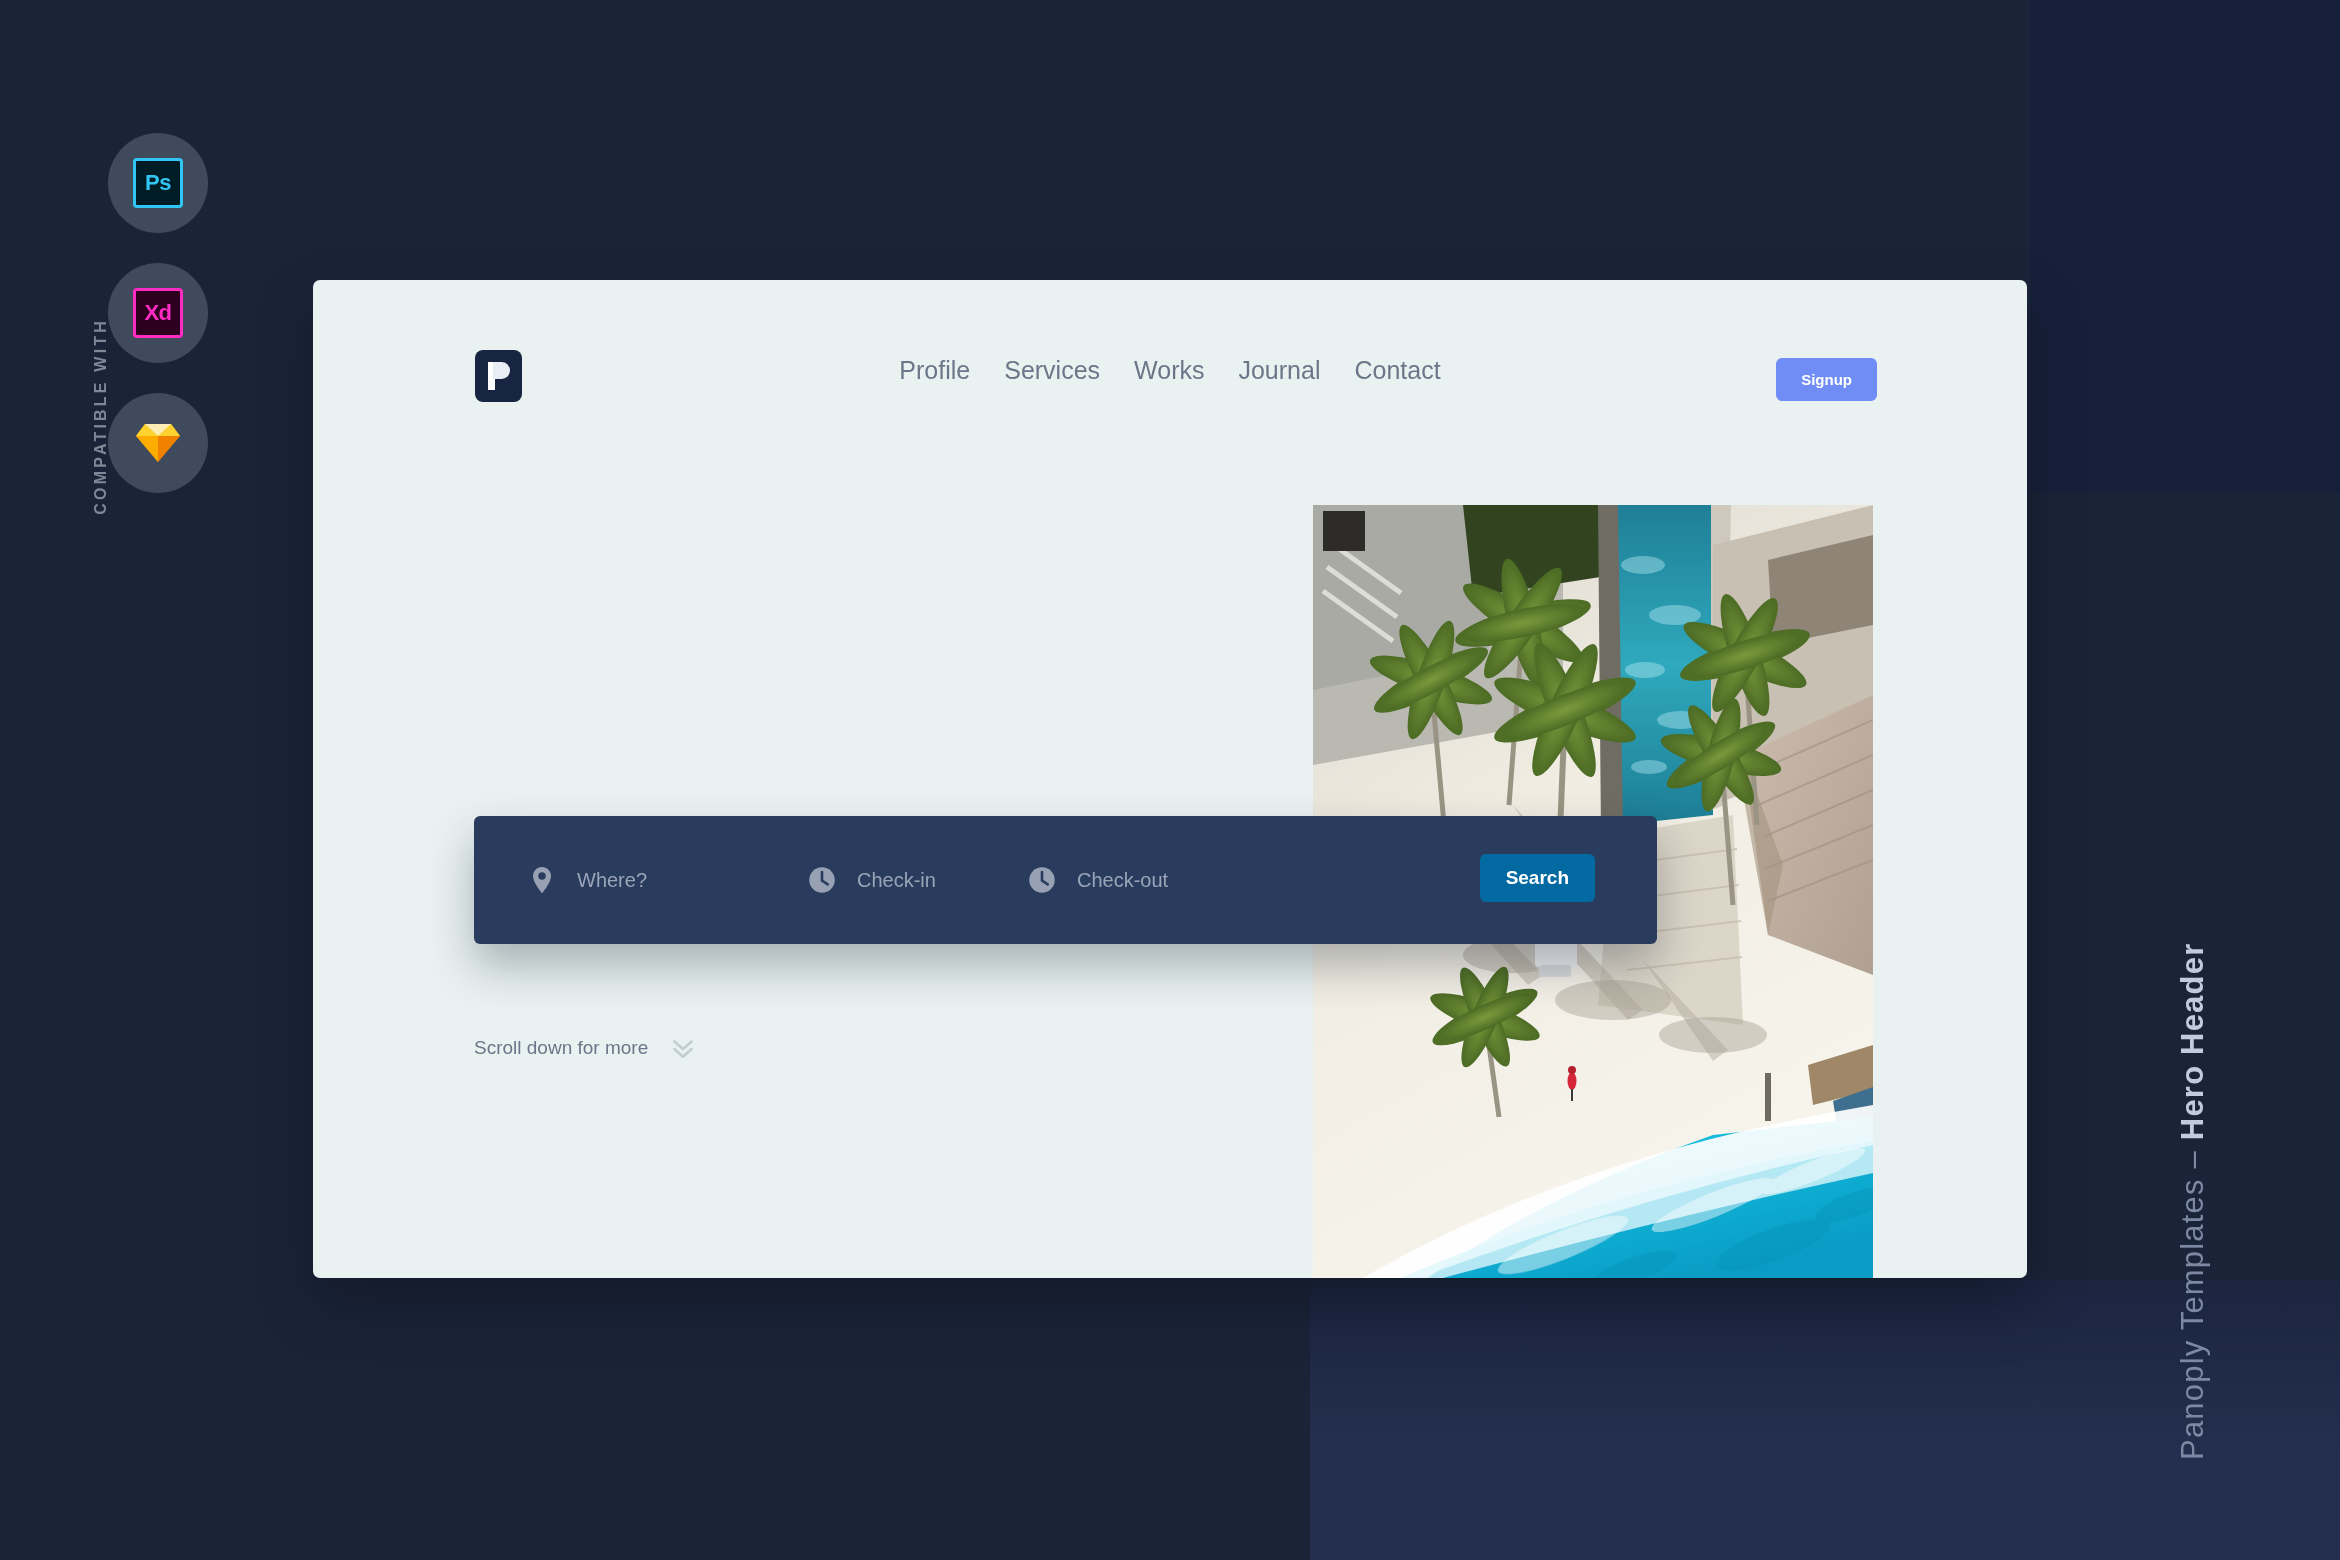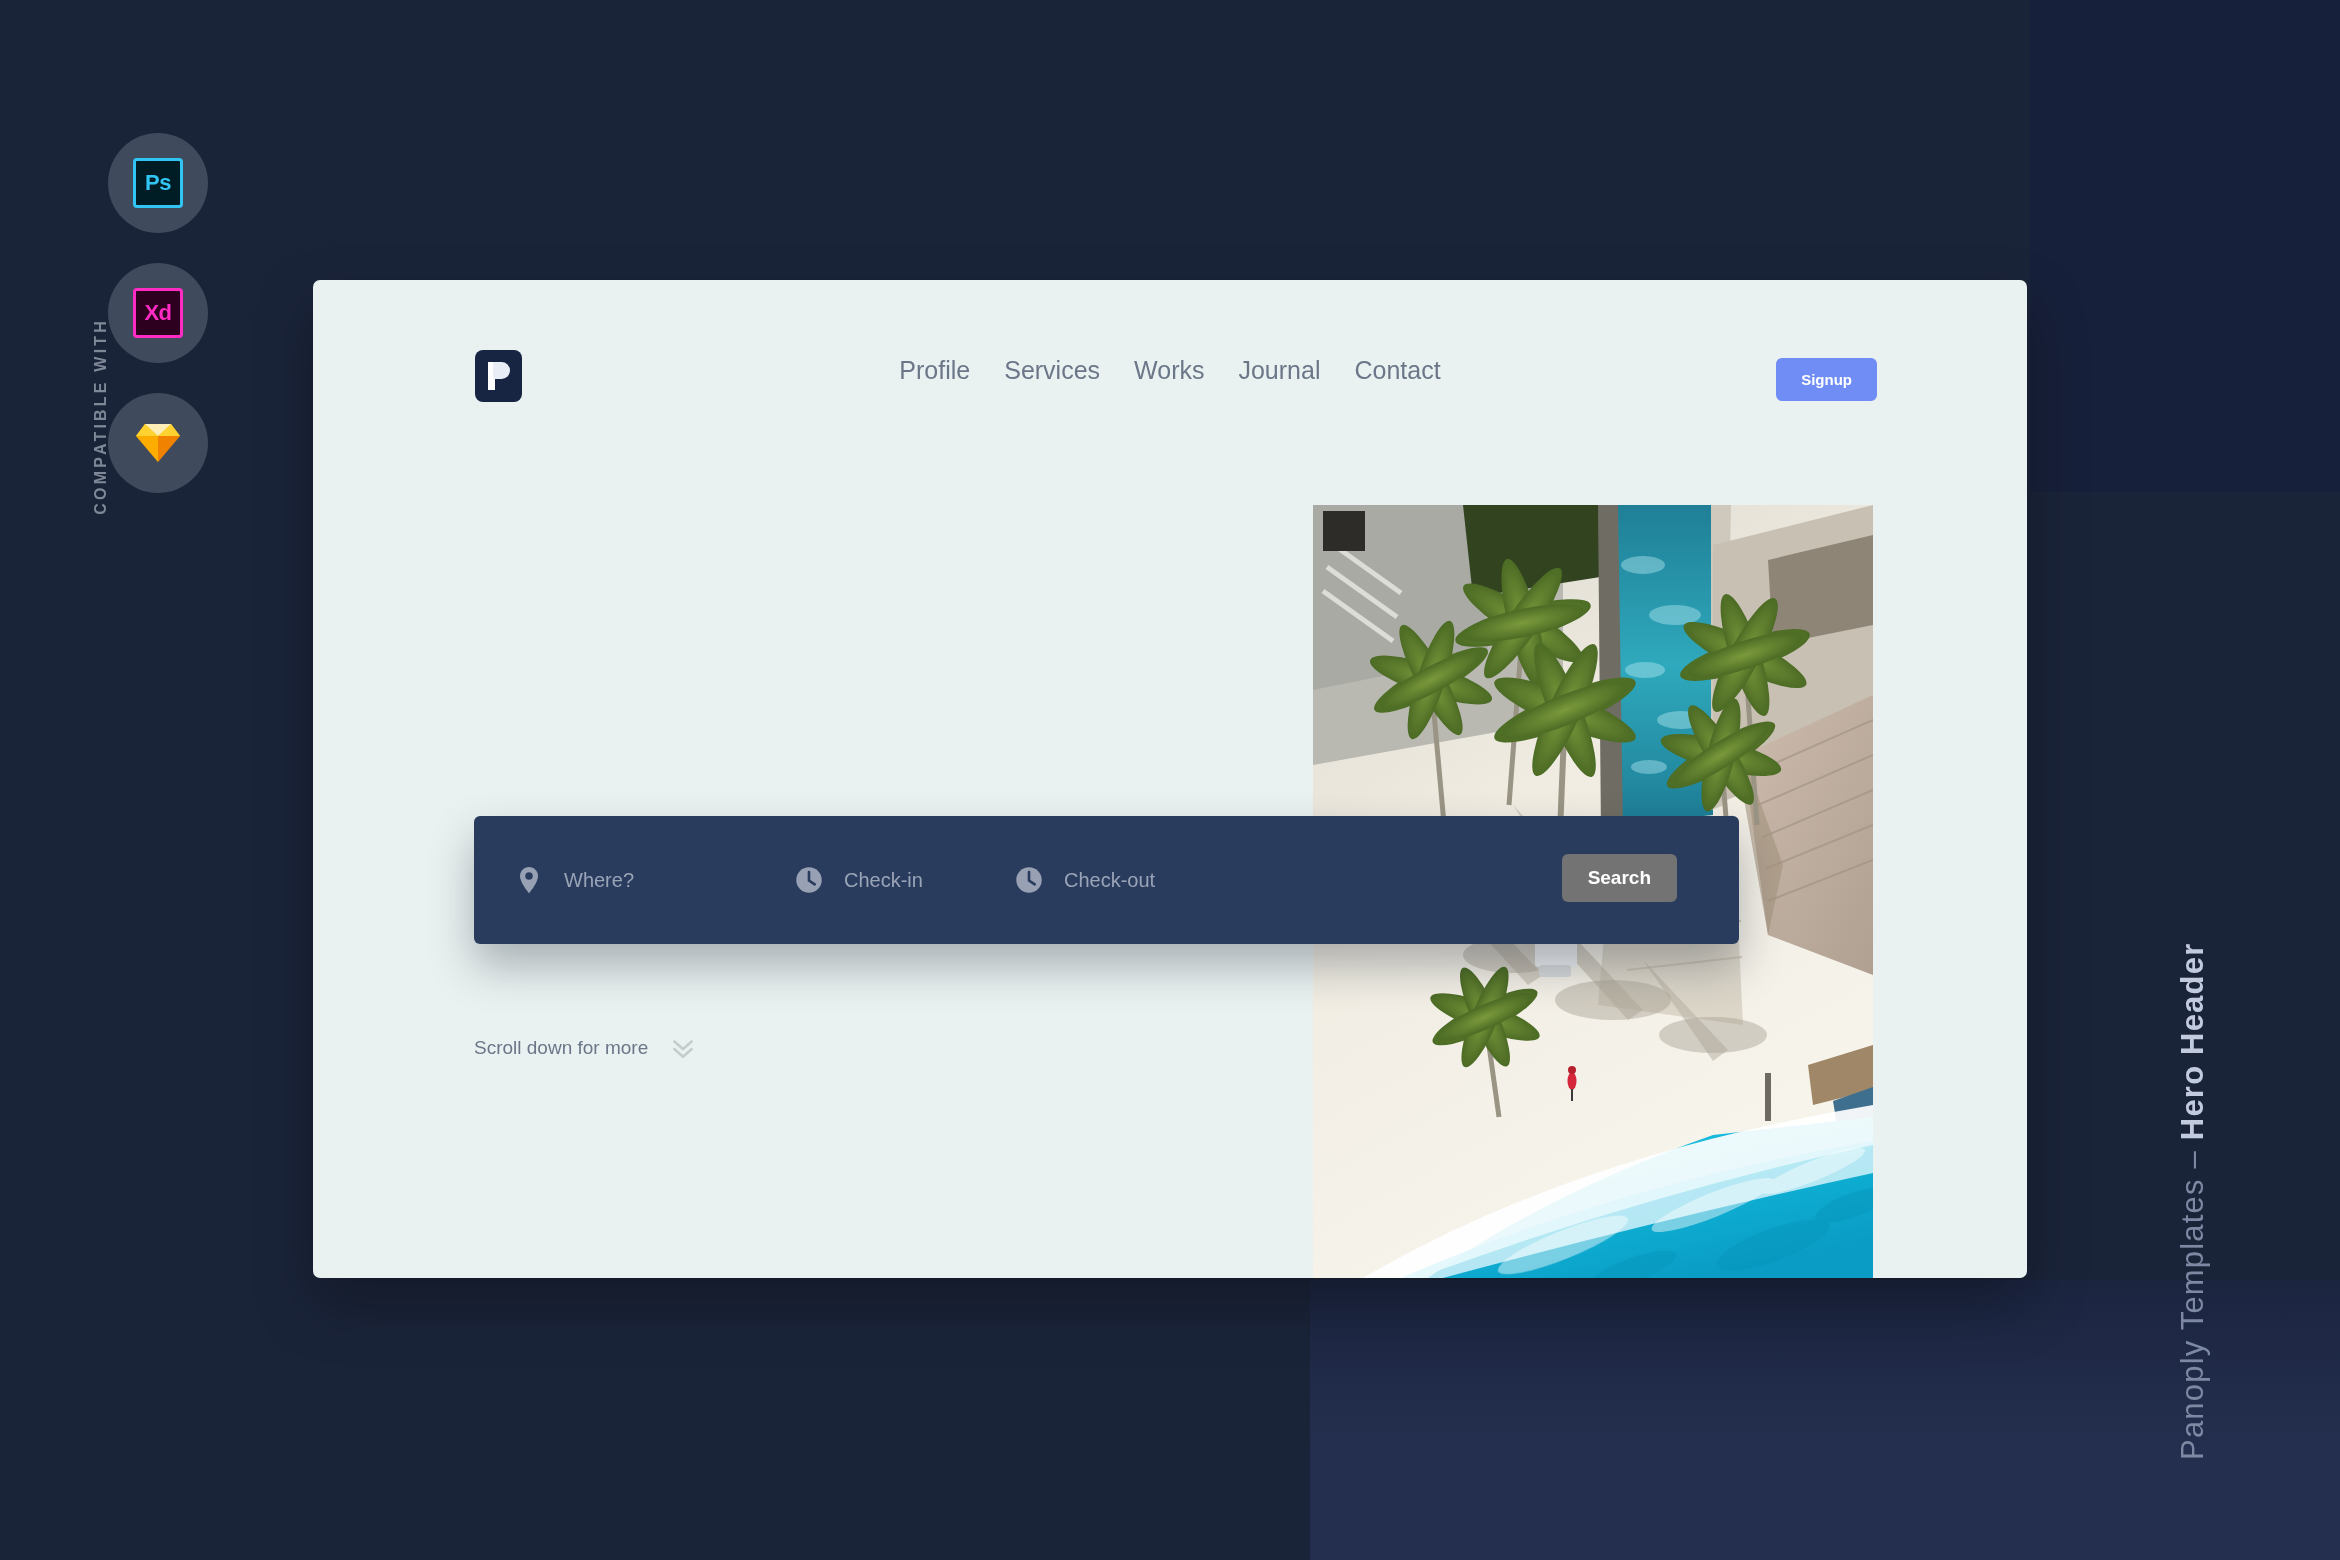"Where?" .searchbar { padding-left: none -> 13px; width: 1265px -> 1170px }
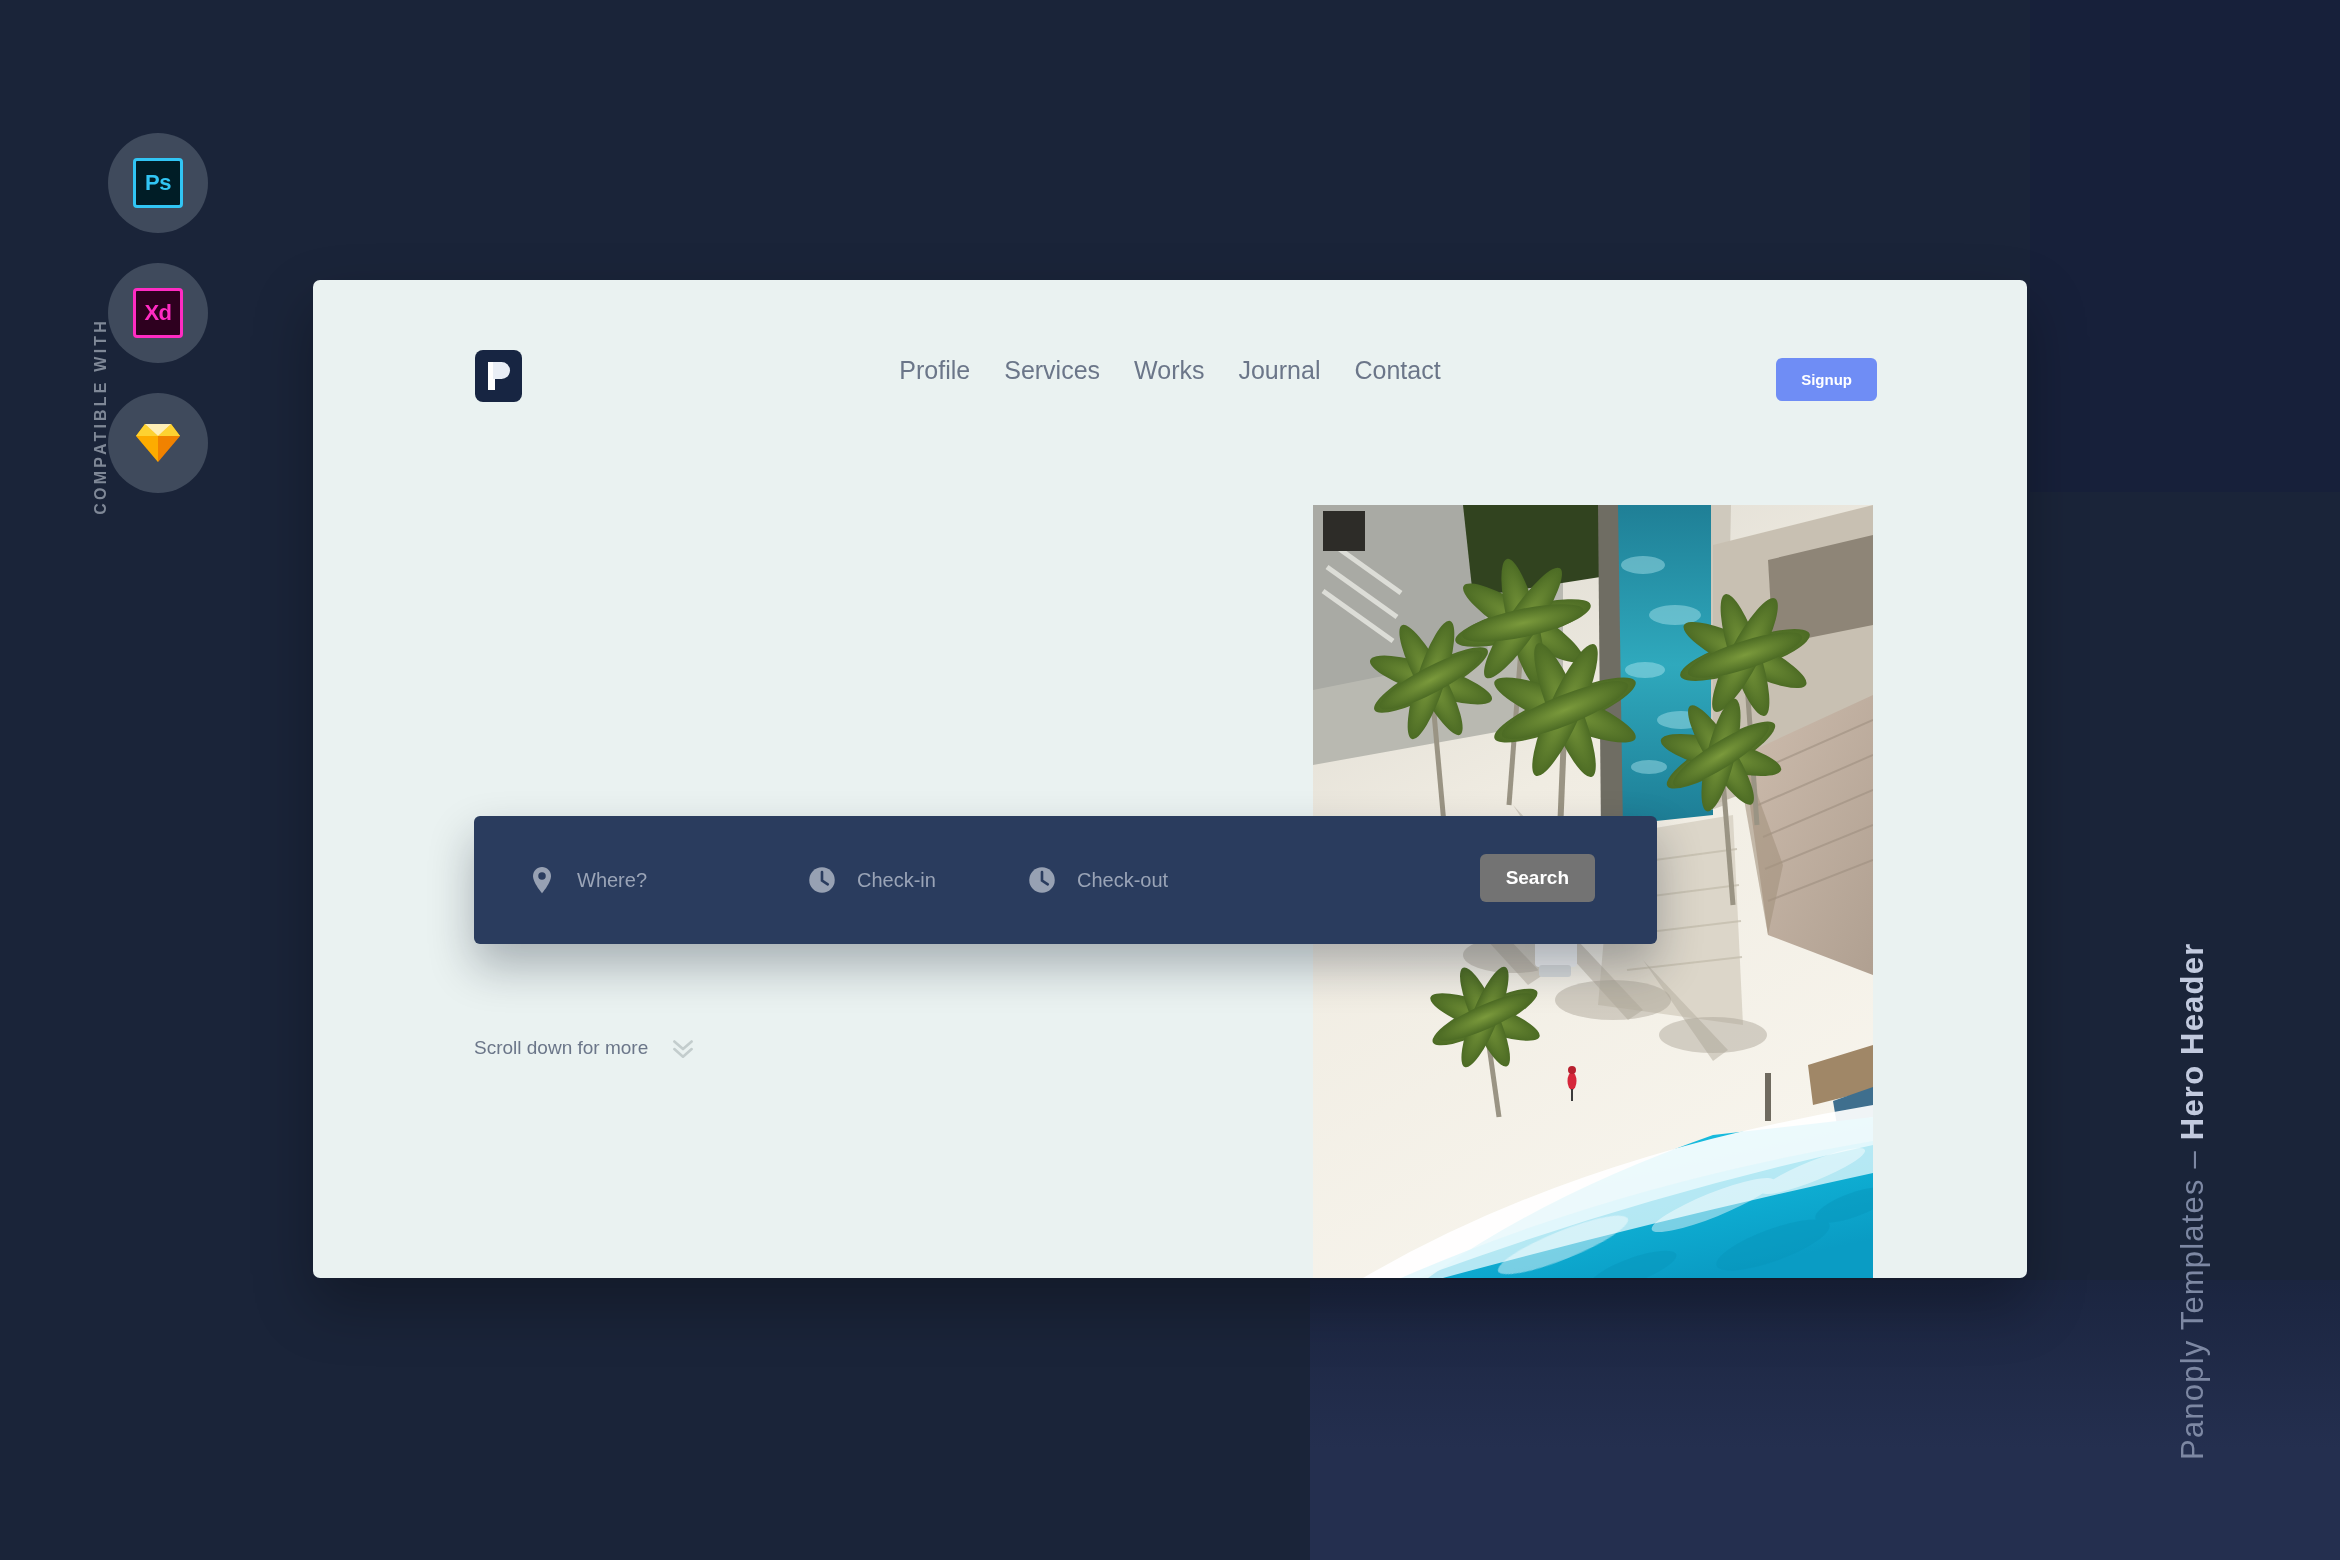"Search" .search-btn { background: #737373 -> #0369a1 }
